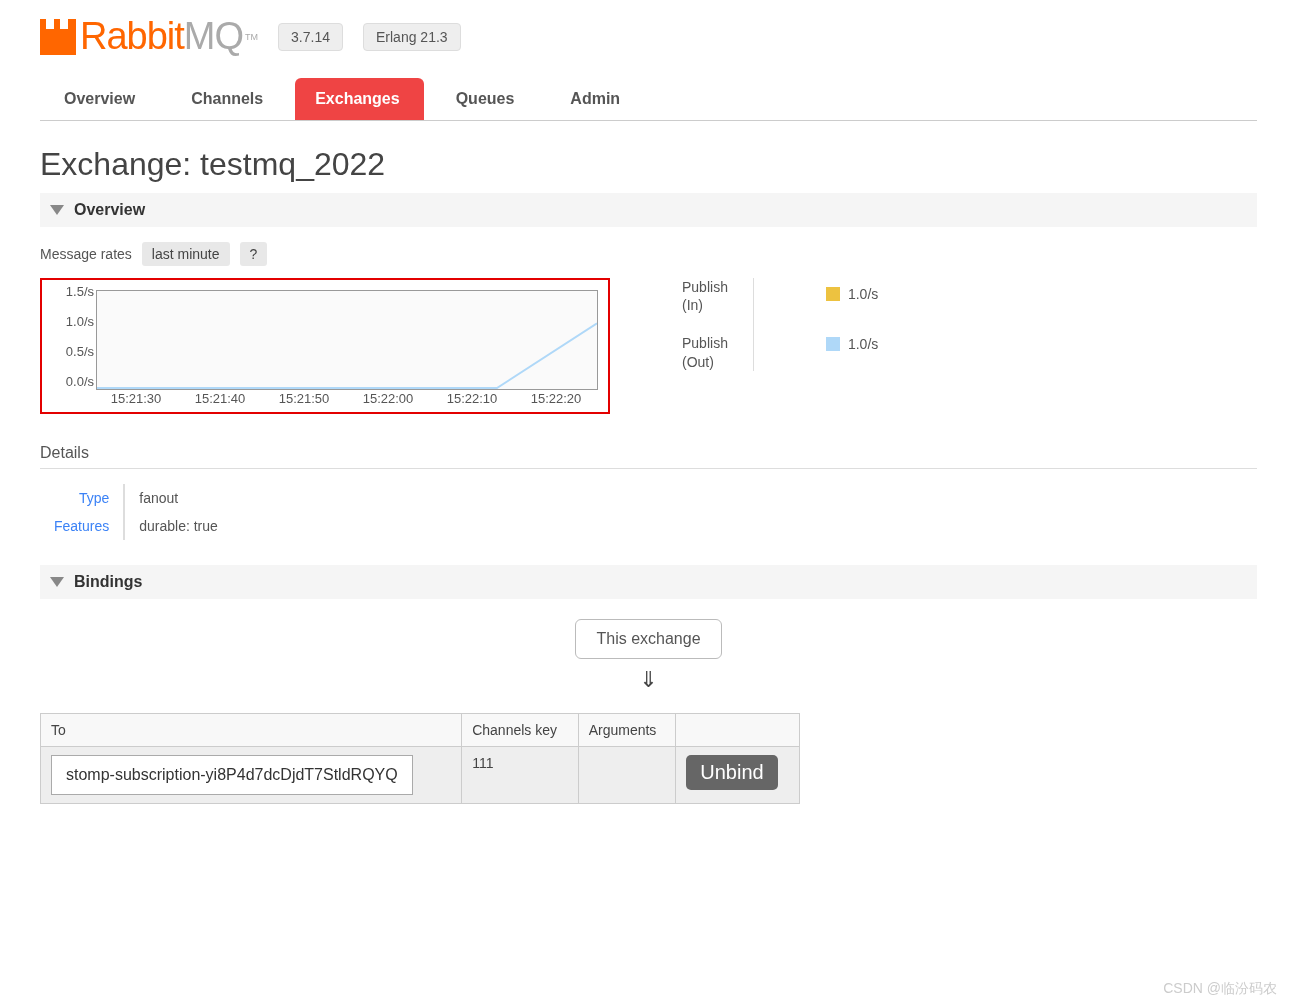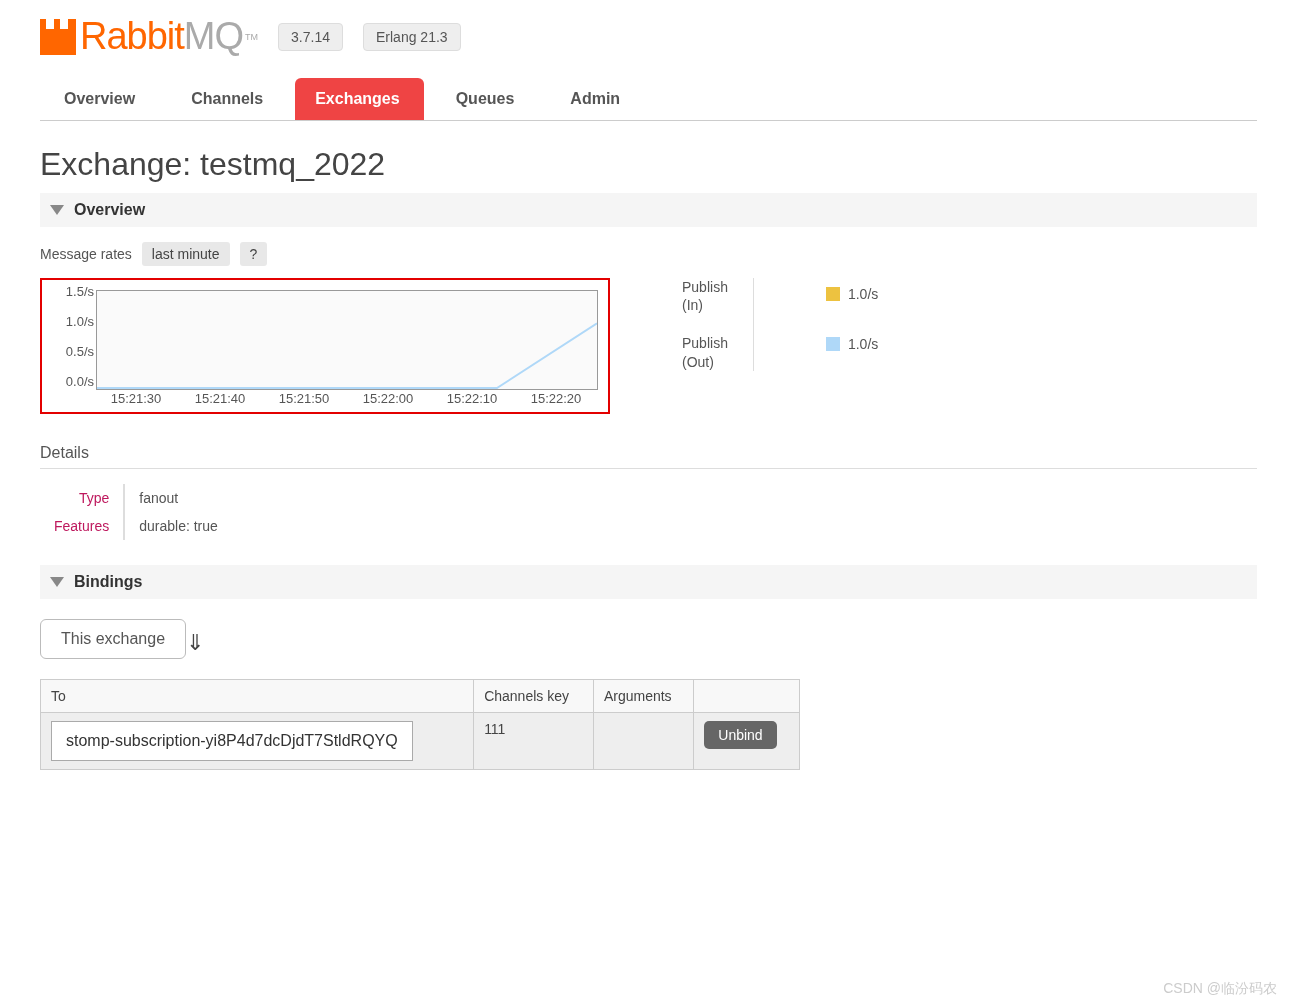"Type" .details-table th { color: #be185d -> #3b82f6 }
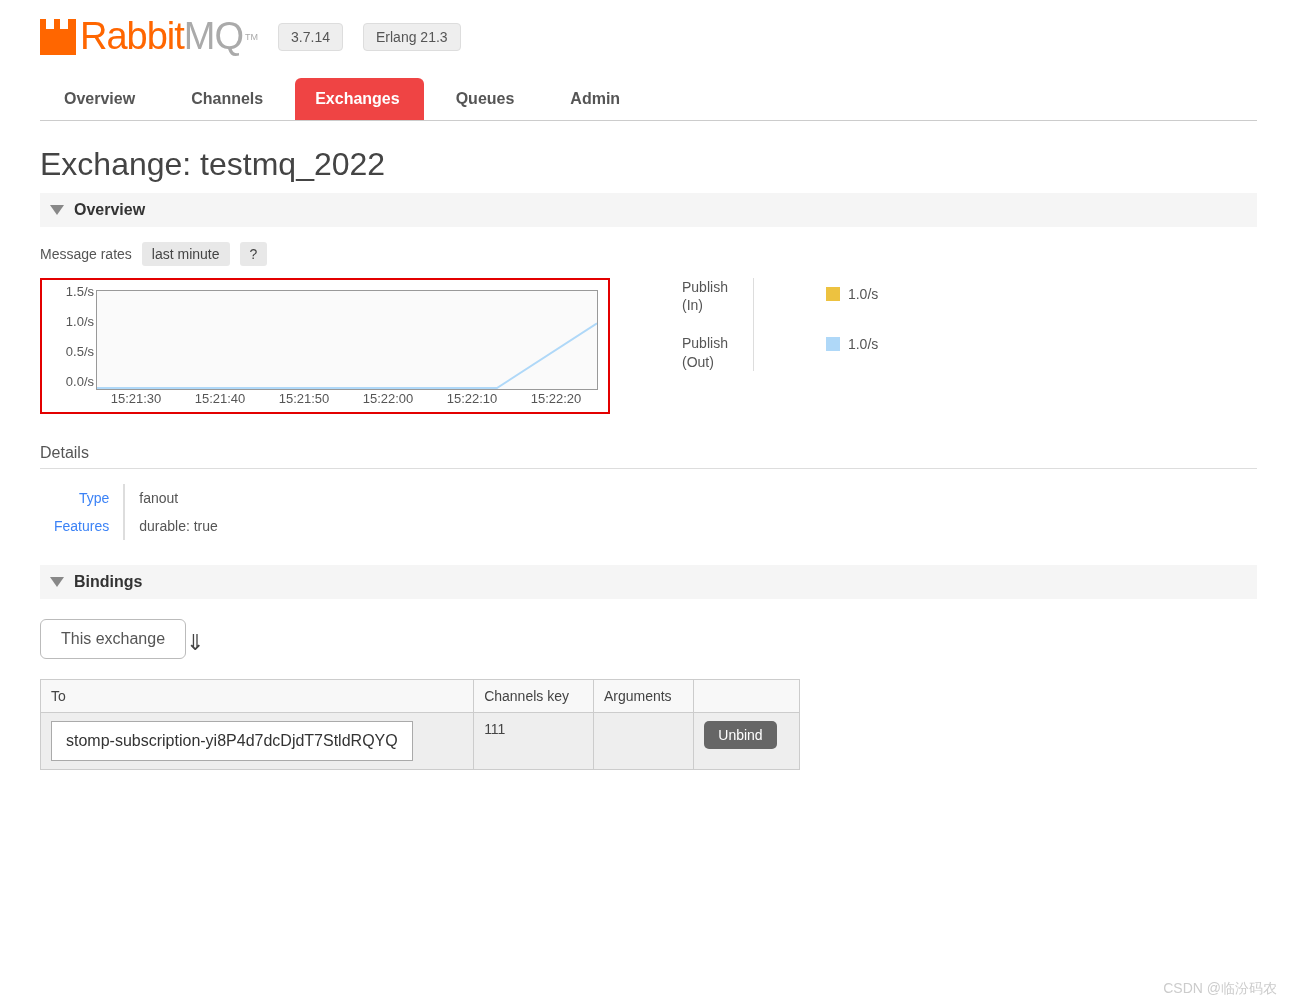"This exchange" .exchange-box { flex-direction: row -> column }
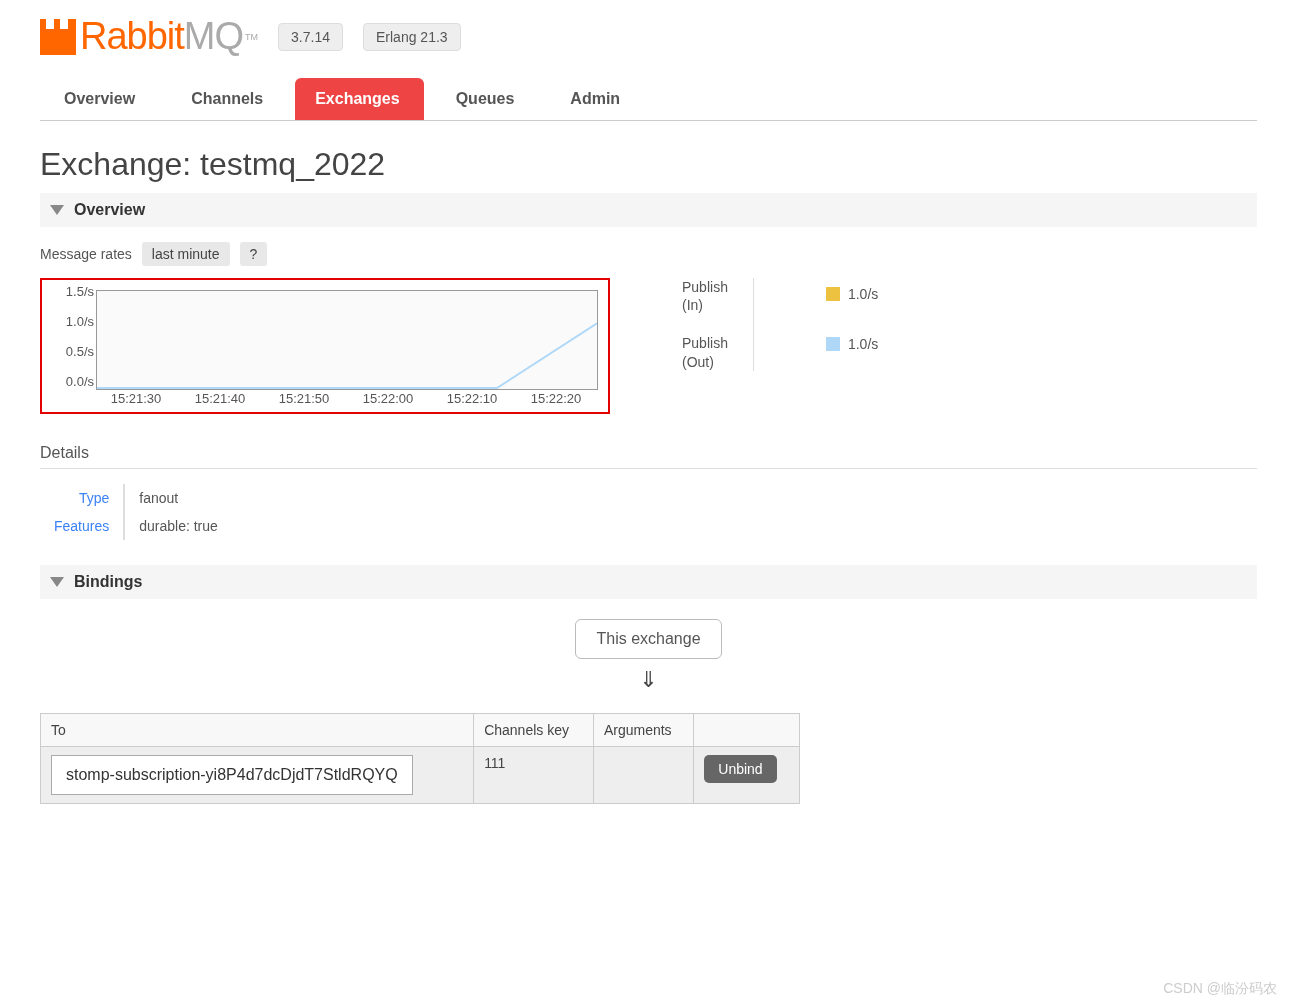"Unbind" .unbind-btn { font-size: 14px -> 20px }
